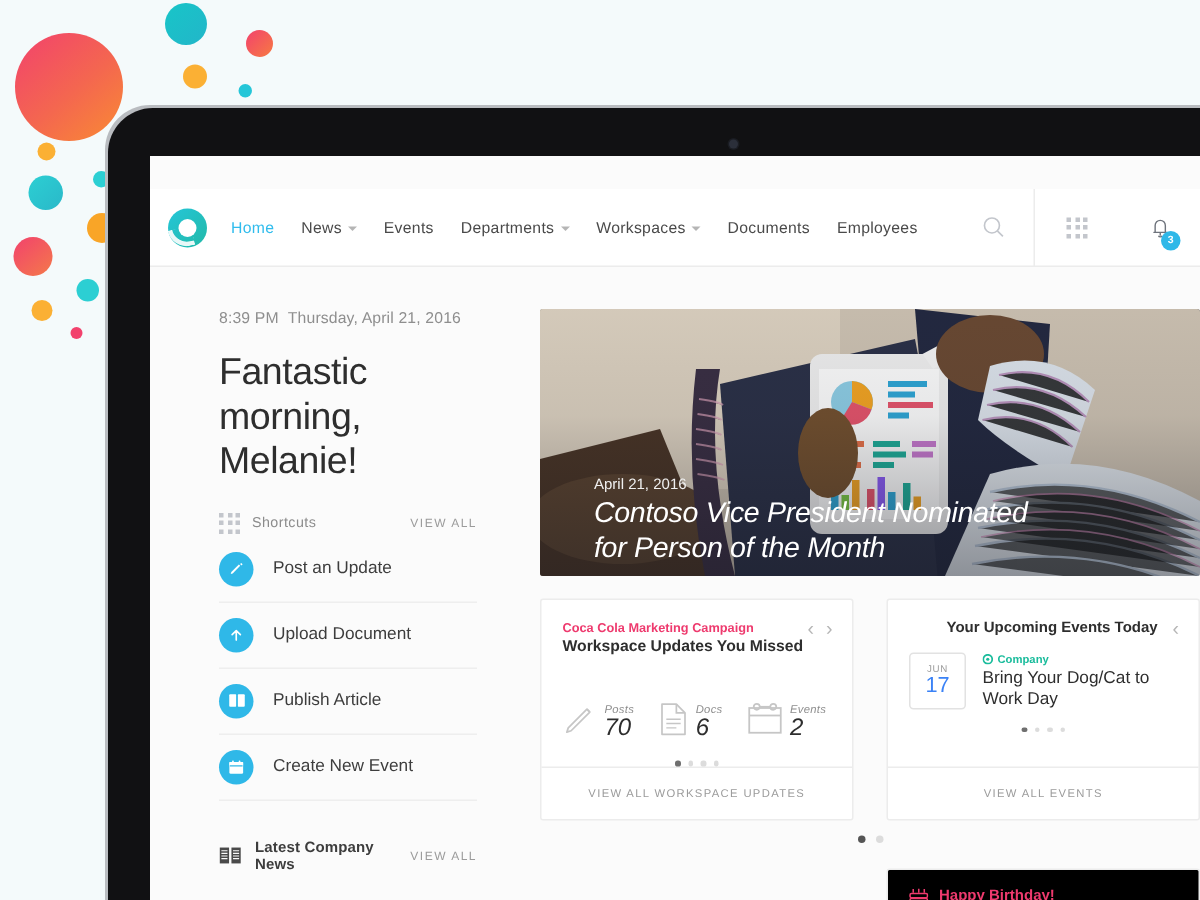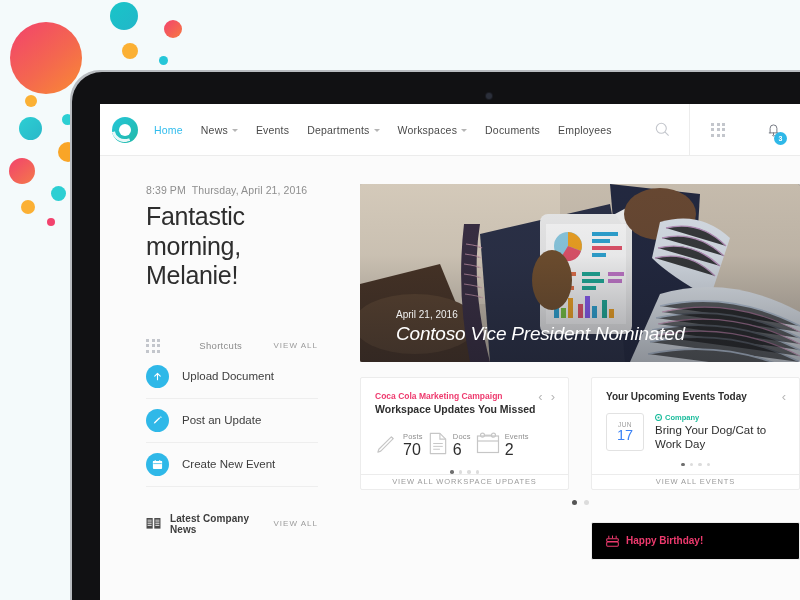"Home" .navbar { margin-top: none -> 22px }
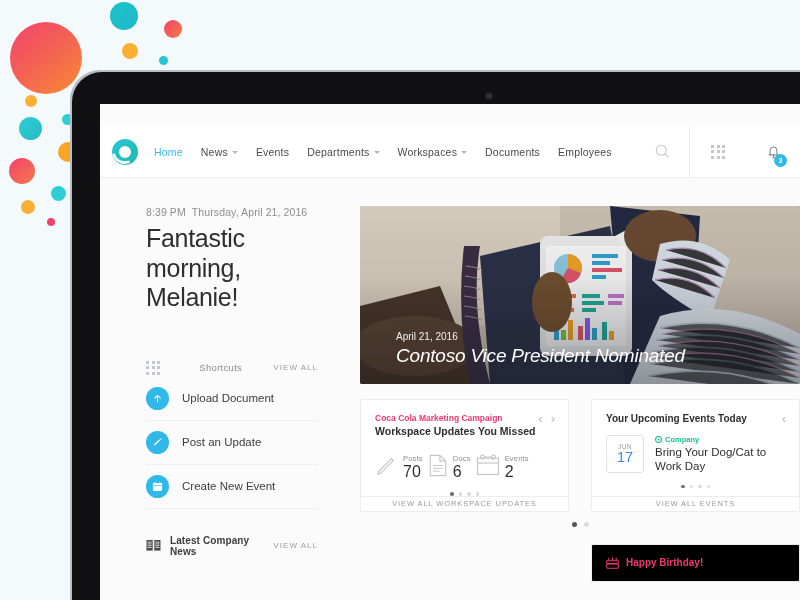"8:39 PM Thursday, April 21," .greet-meta { margin-bottom: 6px -> 16px }
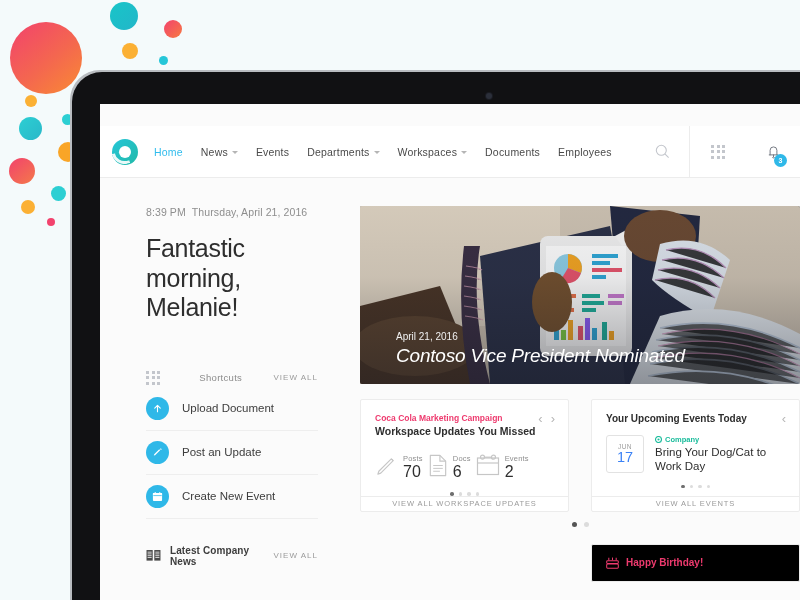"April 21, 2016" .hero-txt { bottom: 16px -> 6px }
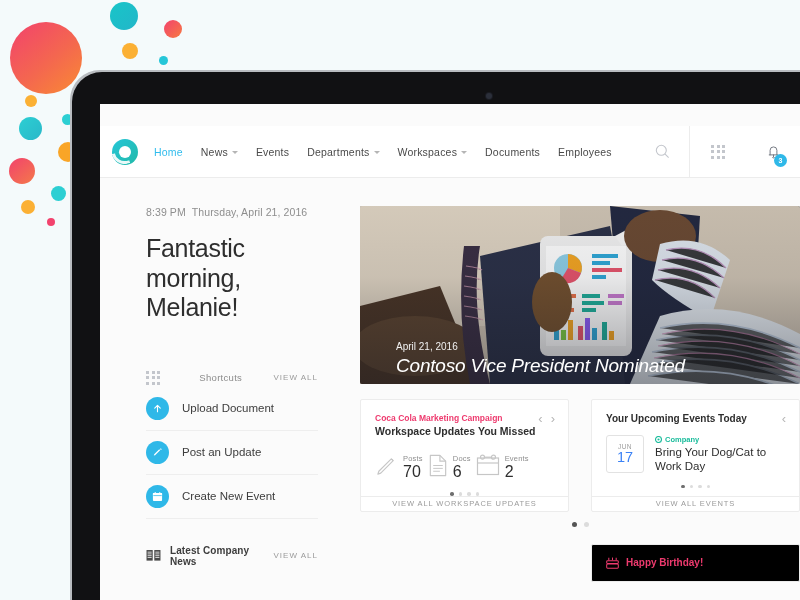"Shortcuts" .sec-head { margin-top: 48px -> 19px; text-align: center -> none }
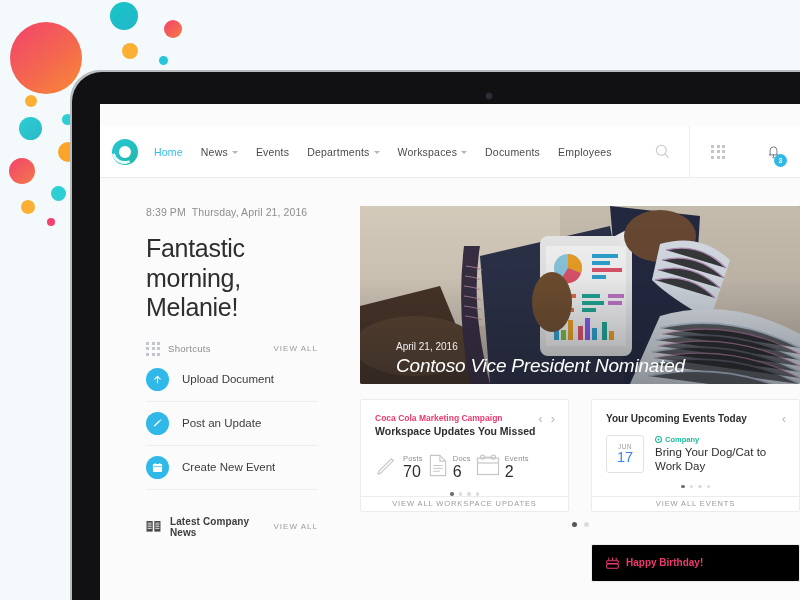"for Person of the Month" div { html: none -> <div>for Person of the Month</div> }
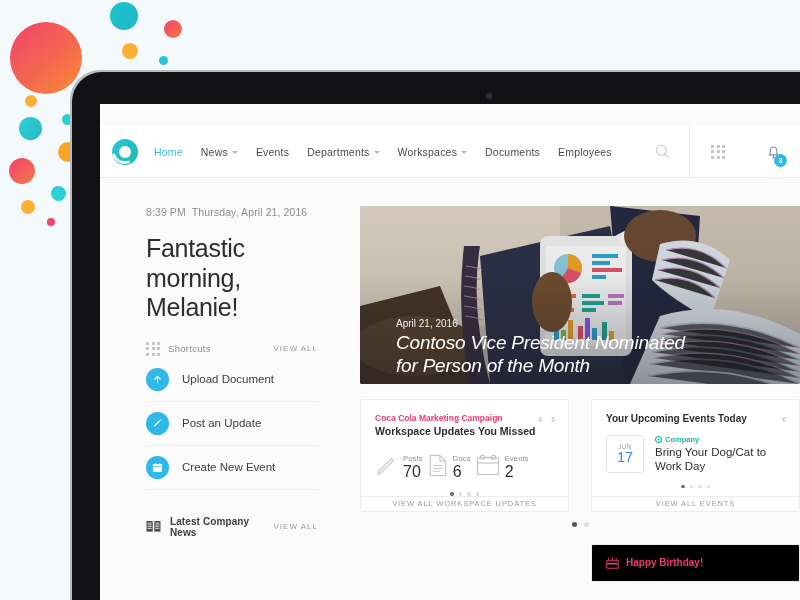"Upload Document" div.shortcut { order: before "Post an Update" -> after "Post an Update" }
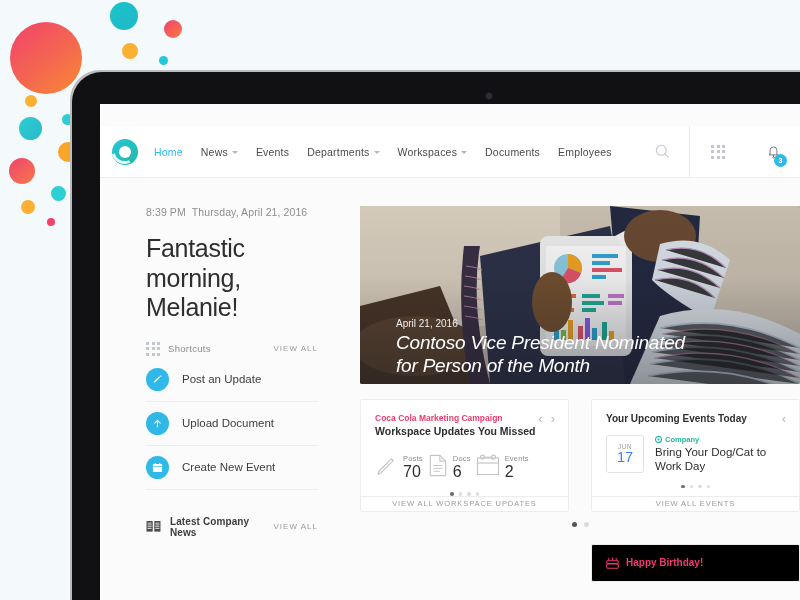"Your Upcoming Events Today" .ev-title { margin-left: none -> 25px }
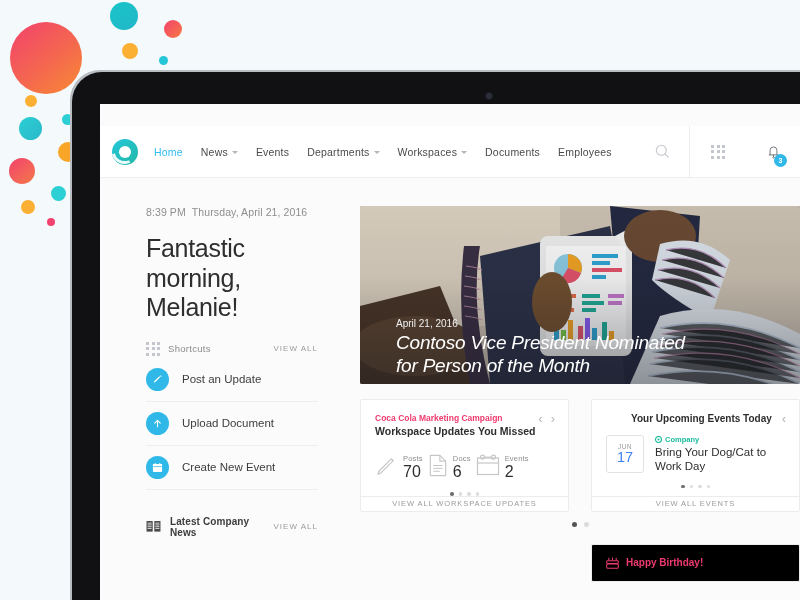"Publish Article" div.shortcut { html: none -> <div> <span> <svg> <rect></rect> <rect></rect> <line></line> </svg> </span> <span>Publish Article</span> </div> }
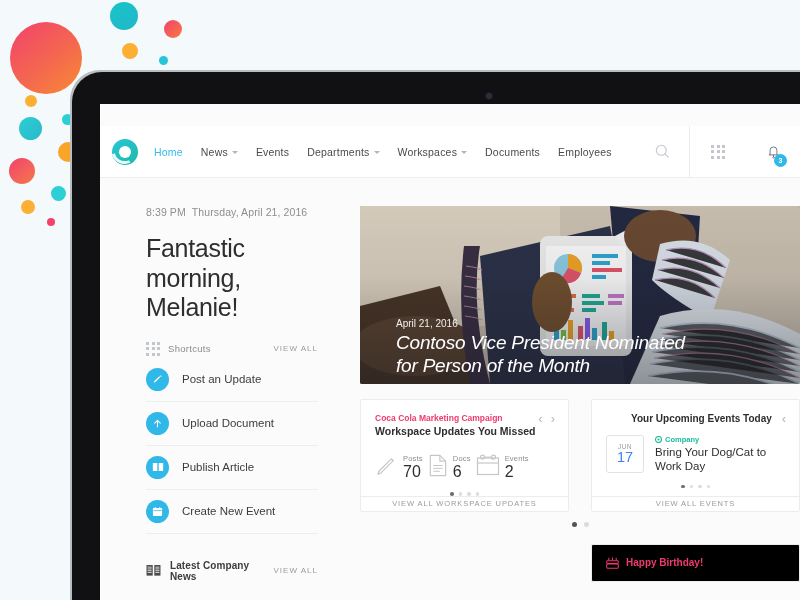"Posts" .stats { font-style: none -> italic; gap: 5px -> 16px; margin-top: 17px -> 31px }
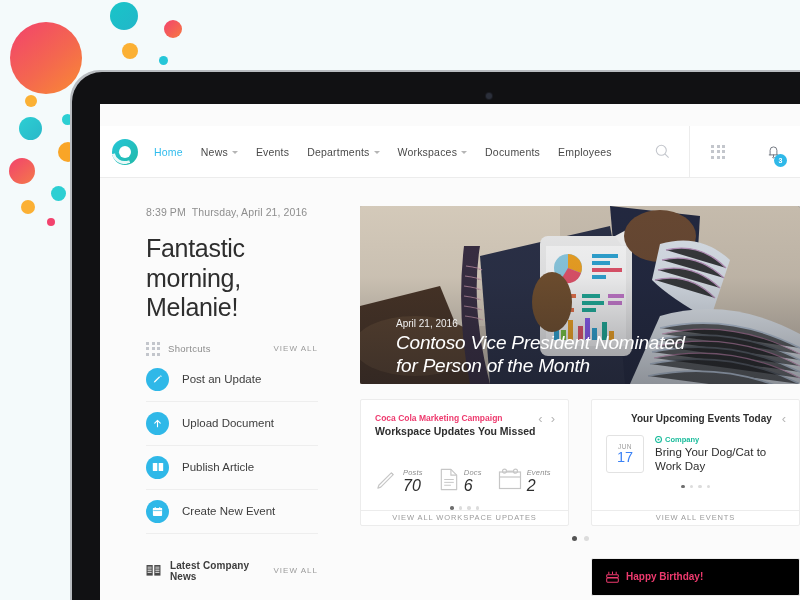"VIEW ALL WORKSPACE UPDATES" .card-foot { height: 15px -> 35px }
